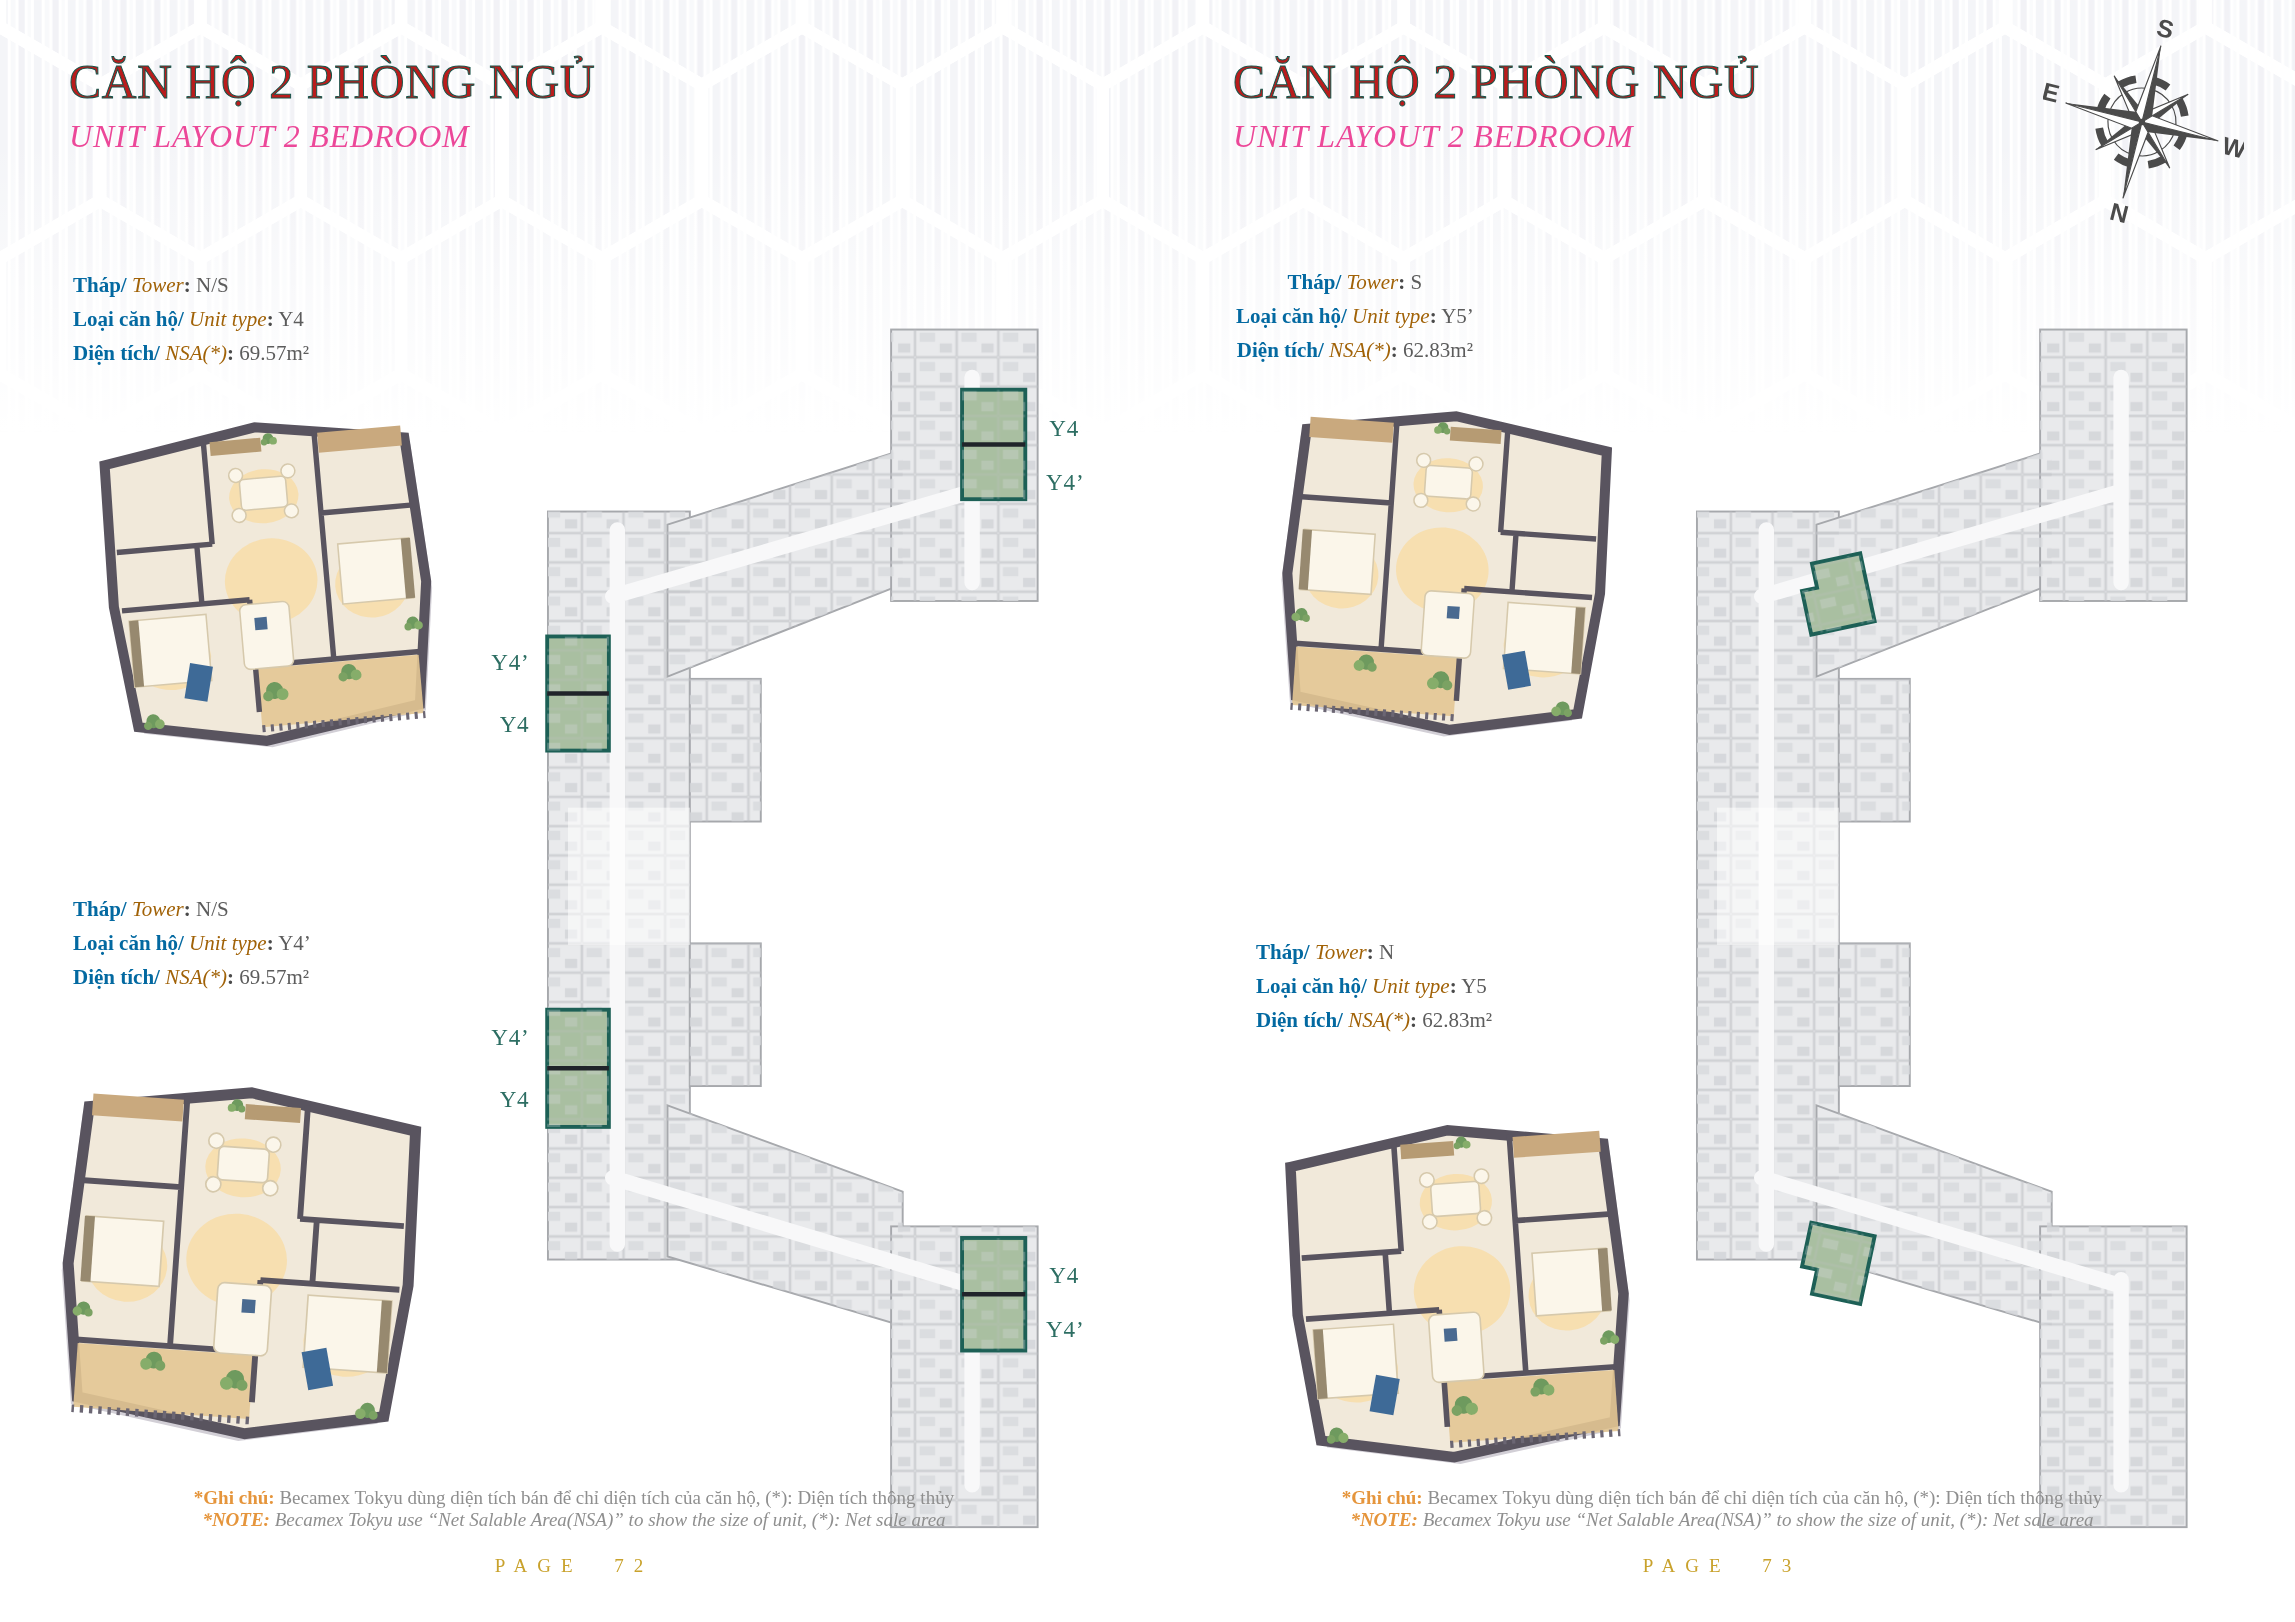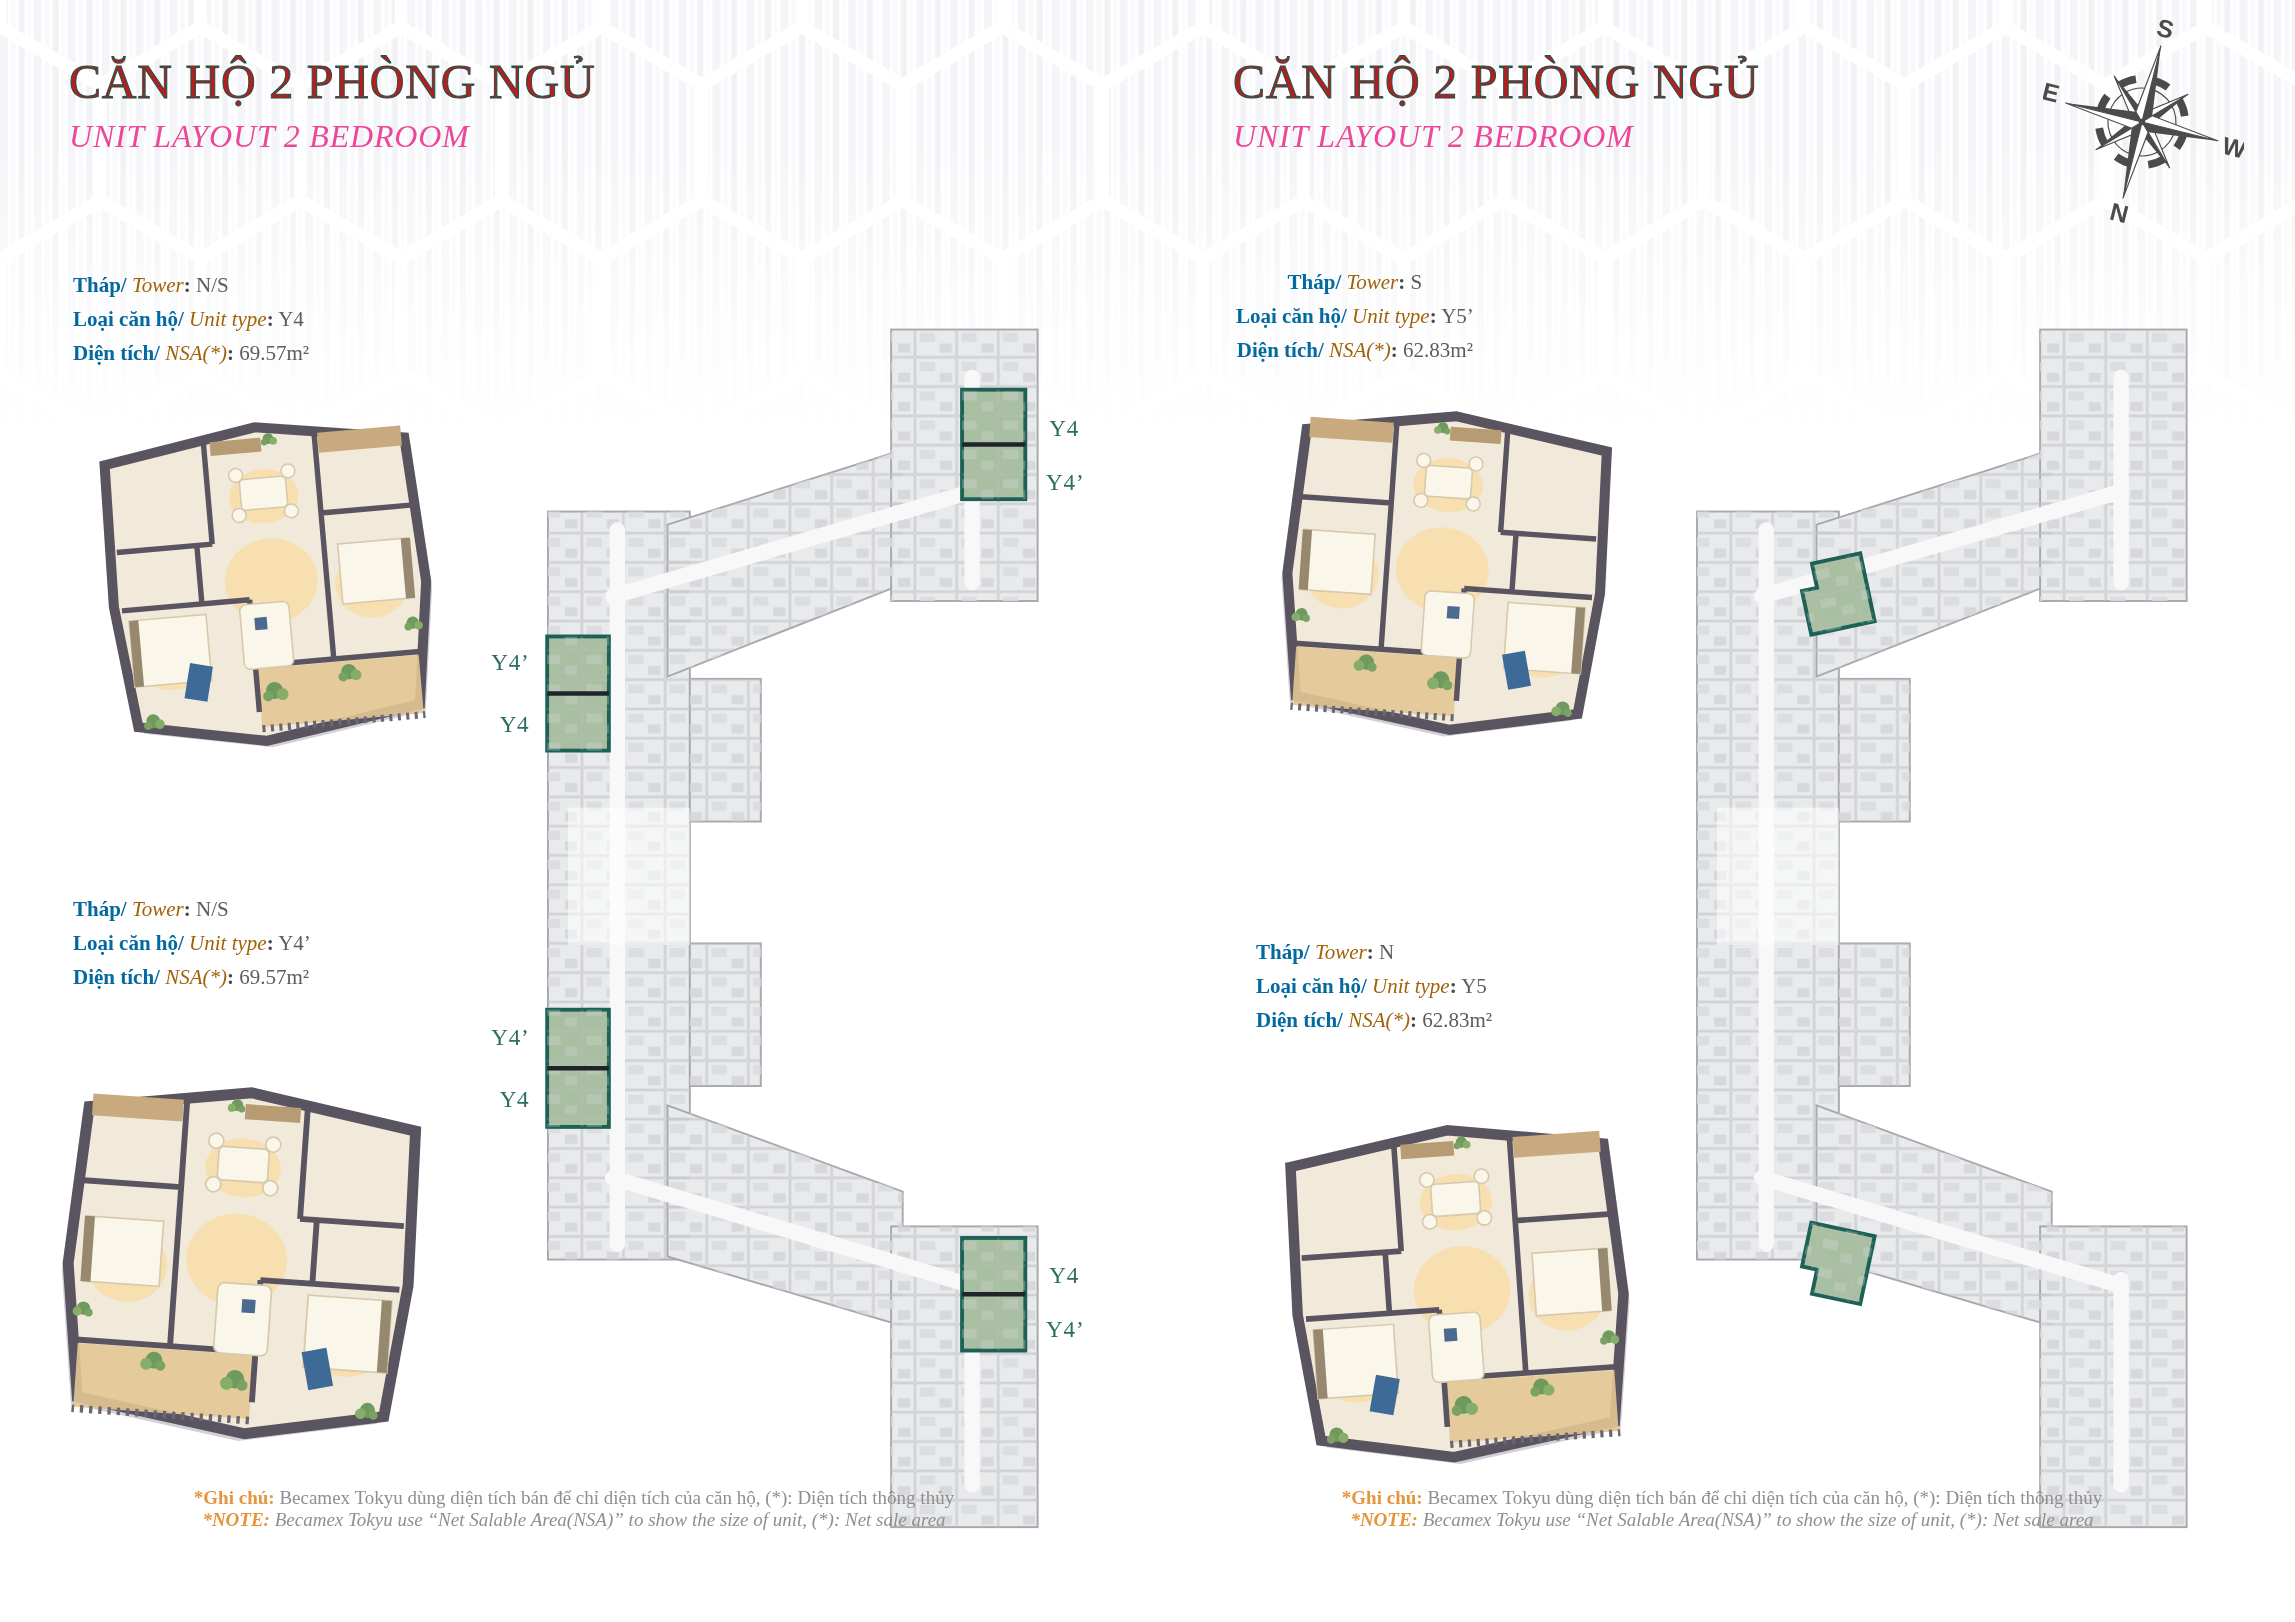"PAGE 72" div.pageno { html: none -> <div>PAGE 72</div> }
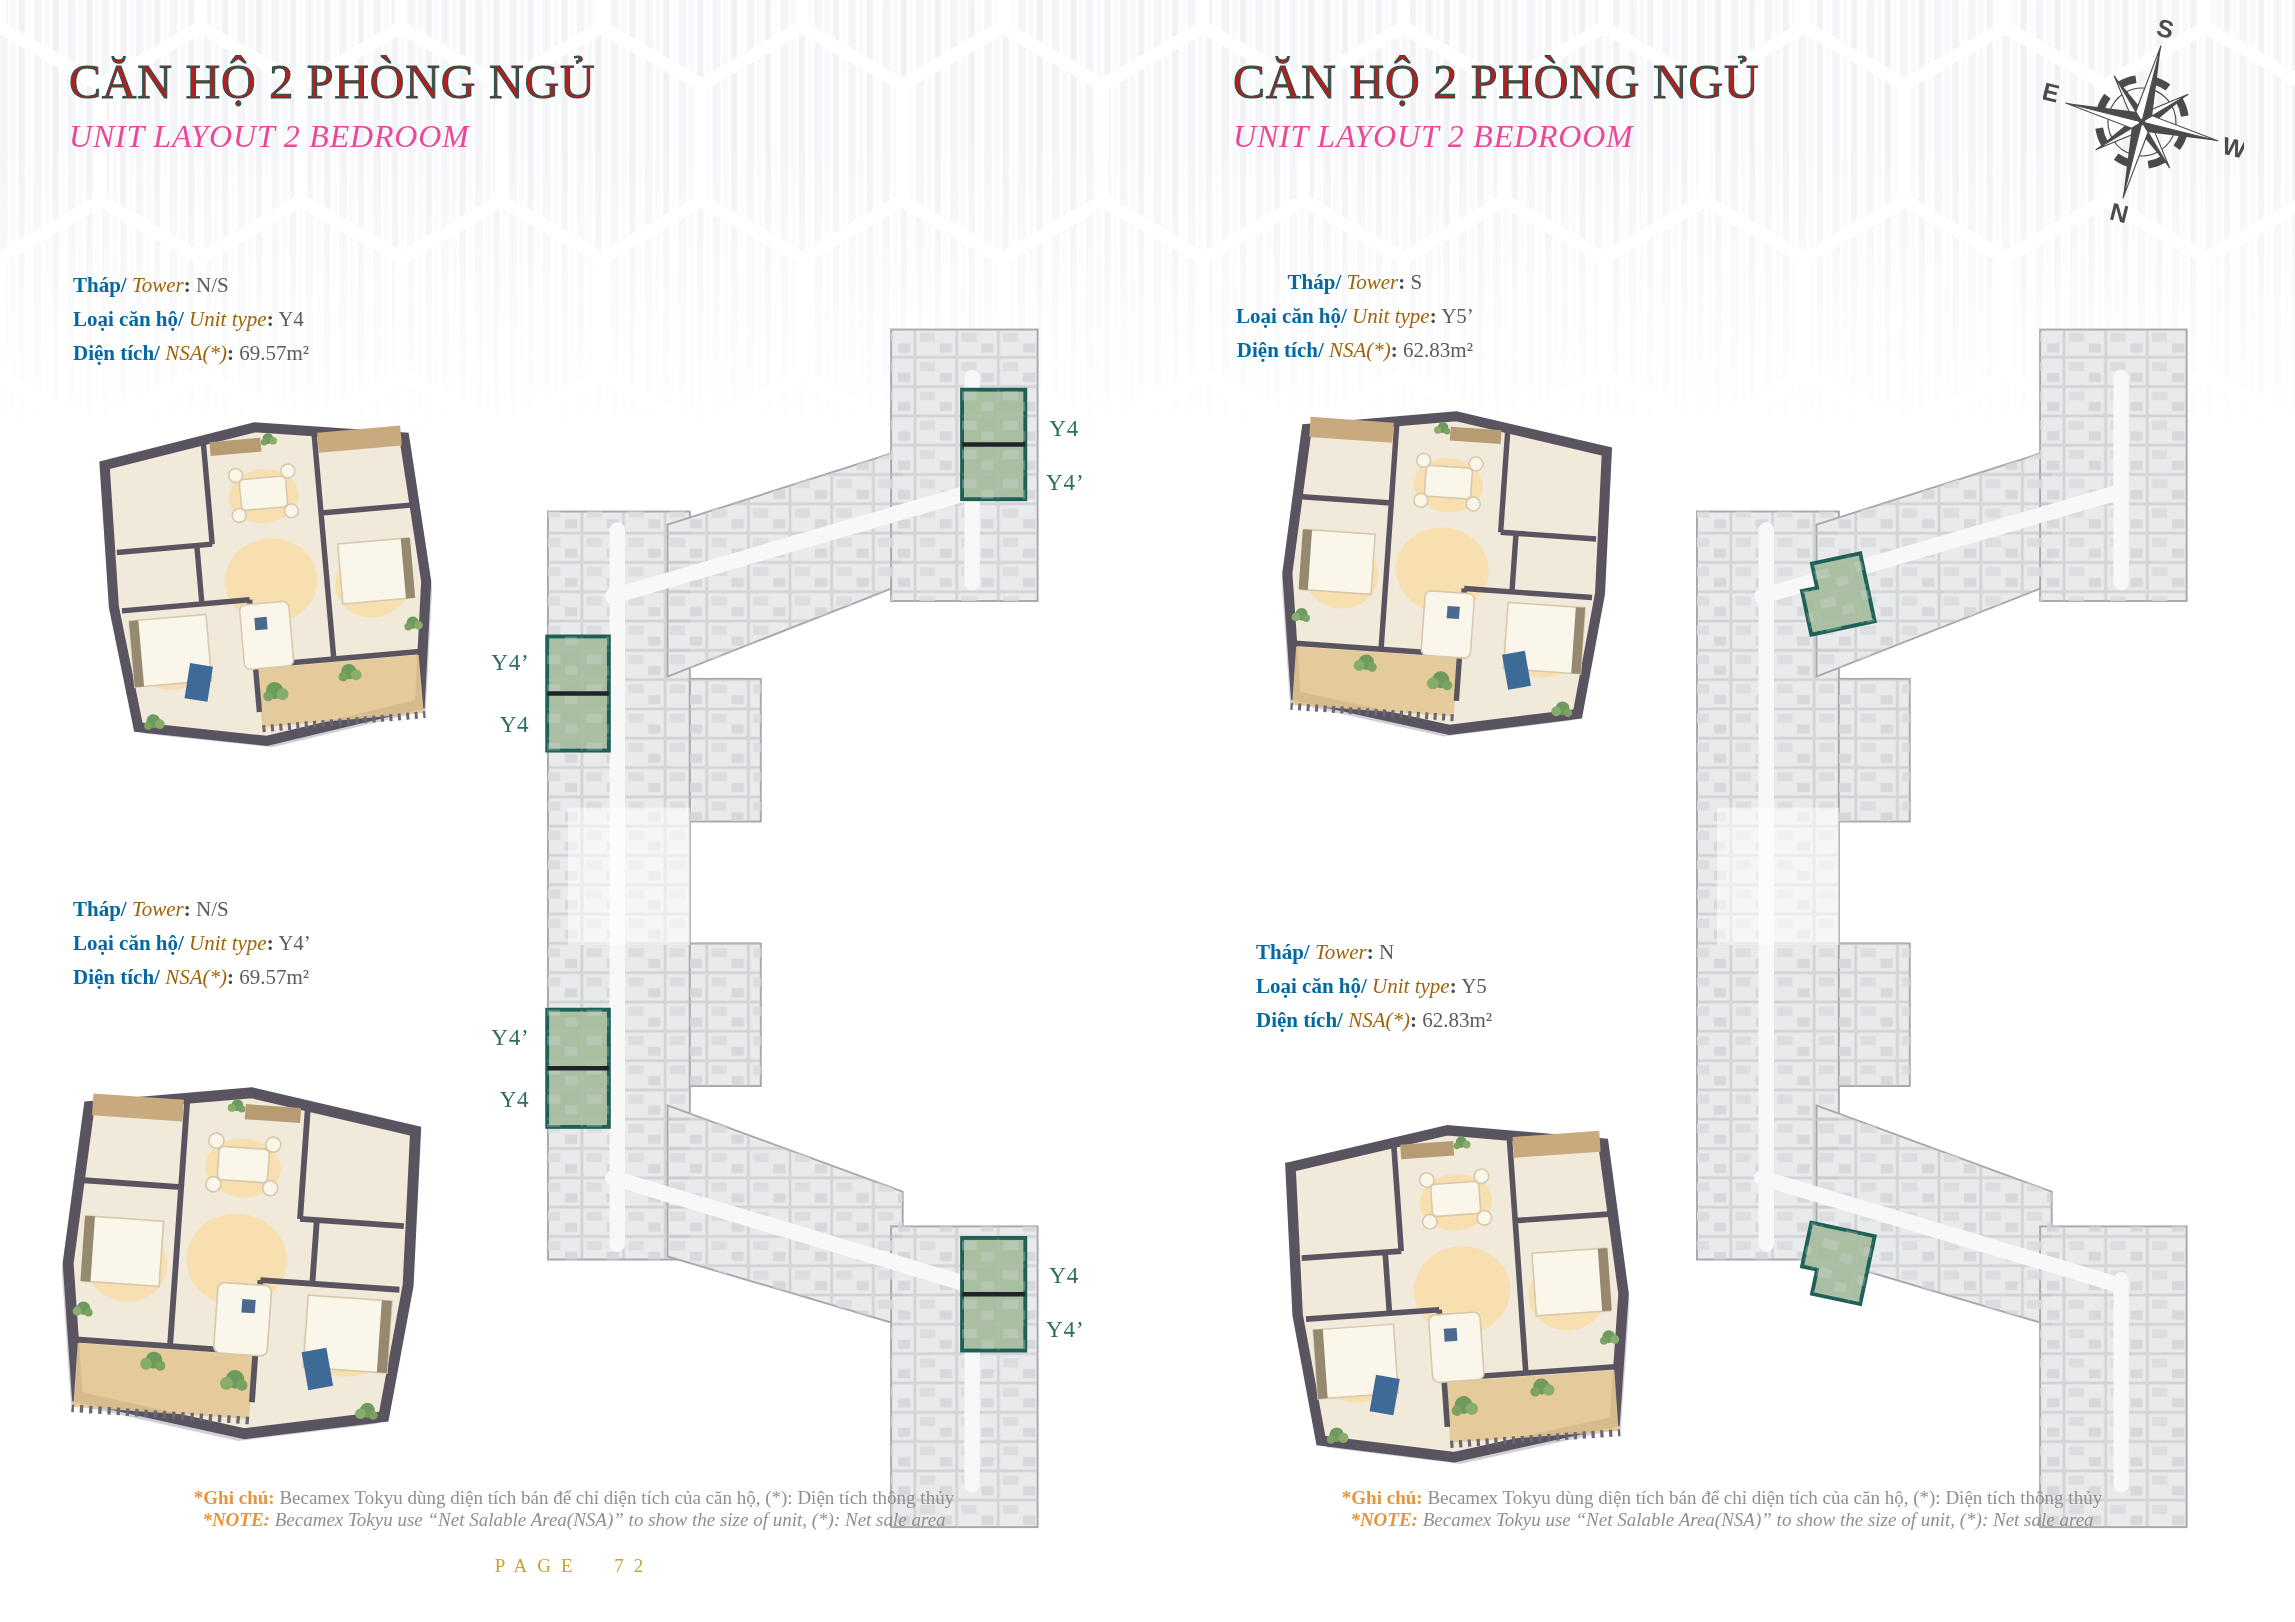"PAGE 73" div.pageno { html: none -> <div>PAGE 73</div> }
